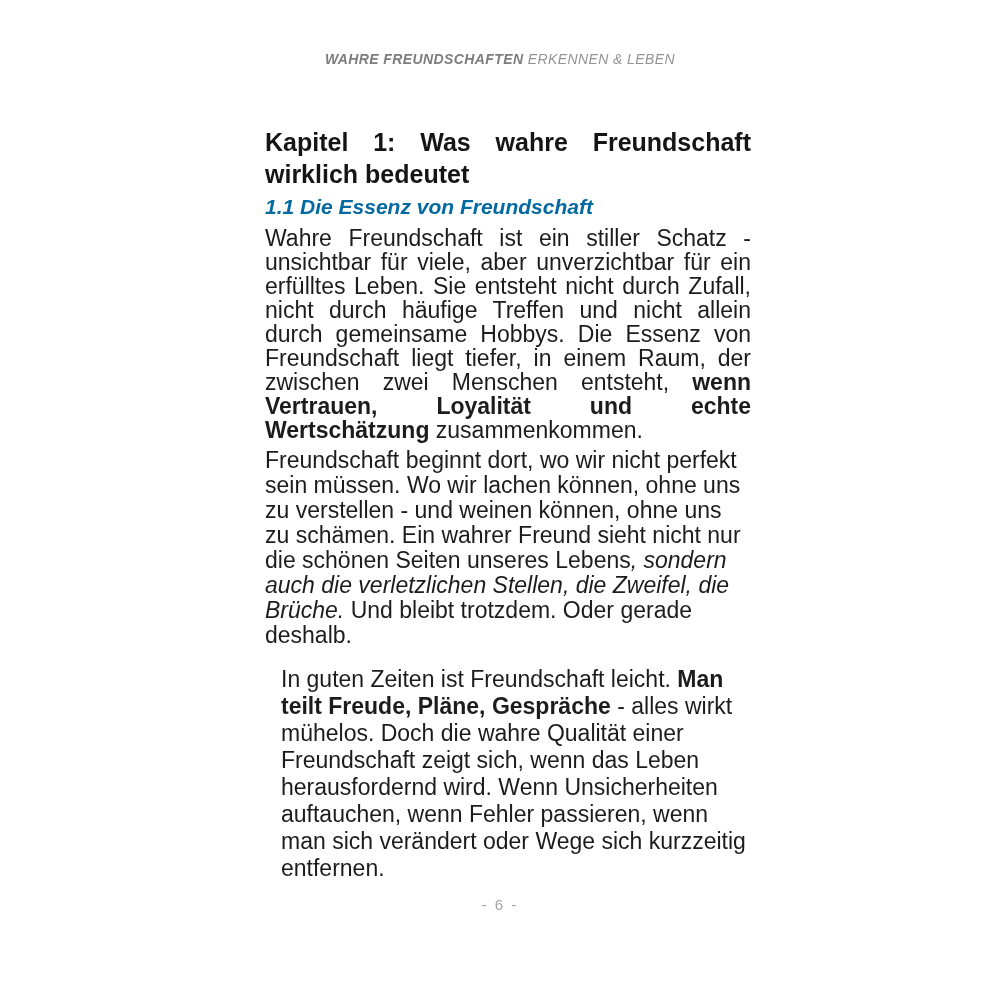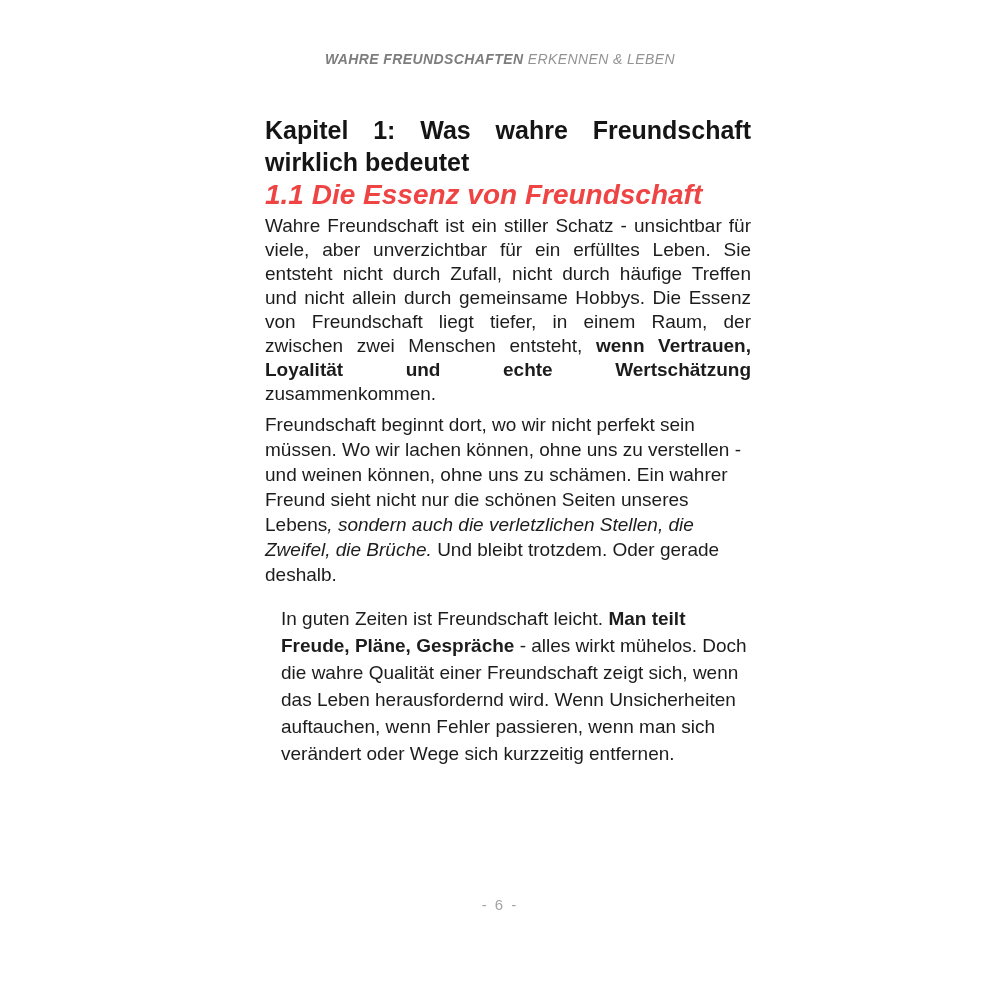"Kapitel 1: Was wahre Freundschaft" .content-column { top: 0 -> 12px }
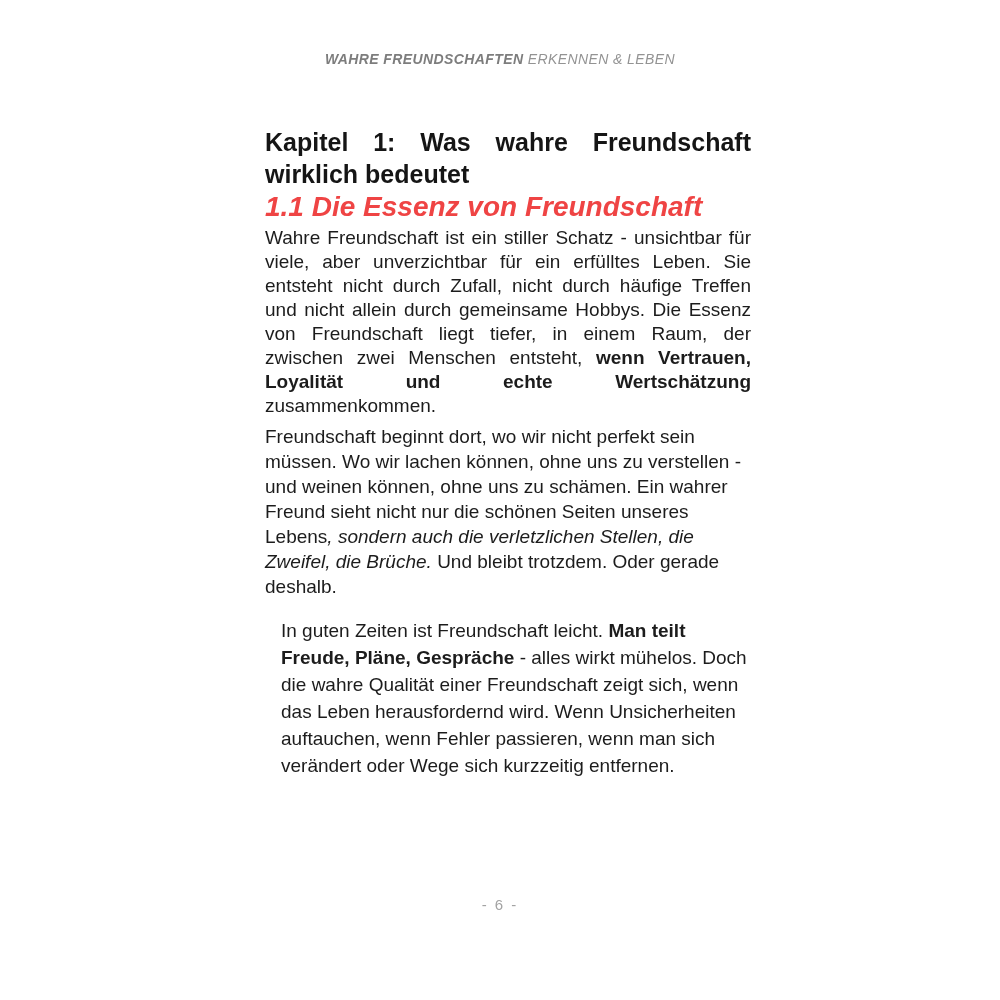"1.1 Die Essenz von Freundschaft" .section-heading { color: #ef4444 -> #0369a1; font-size: 28px -> 21px }
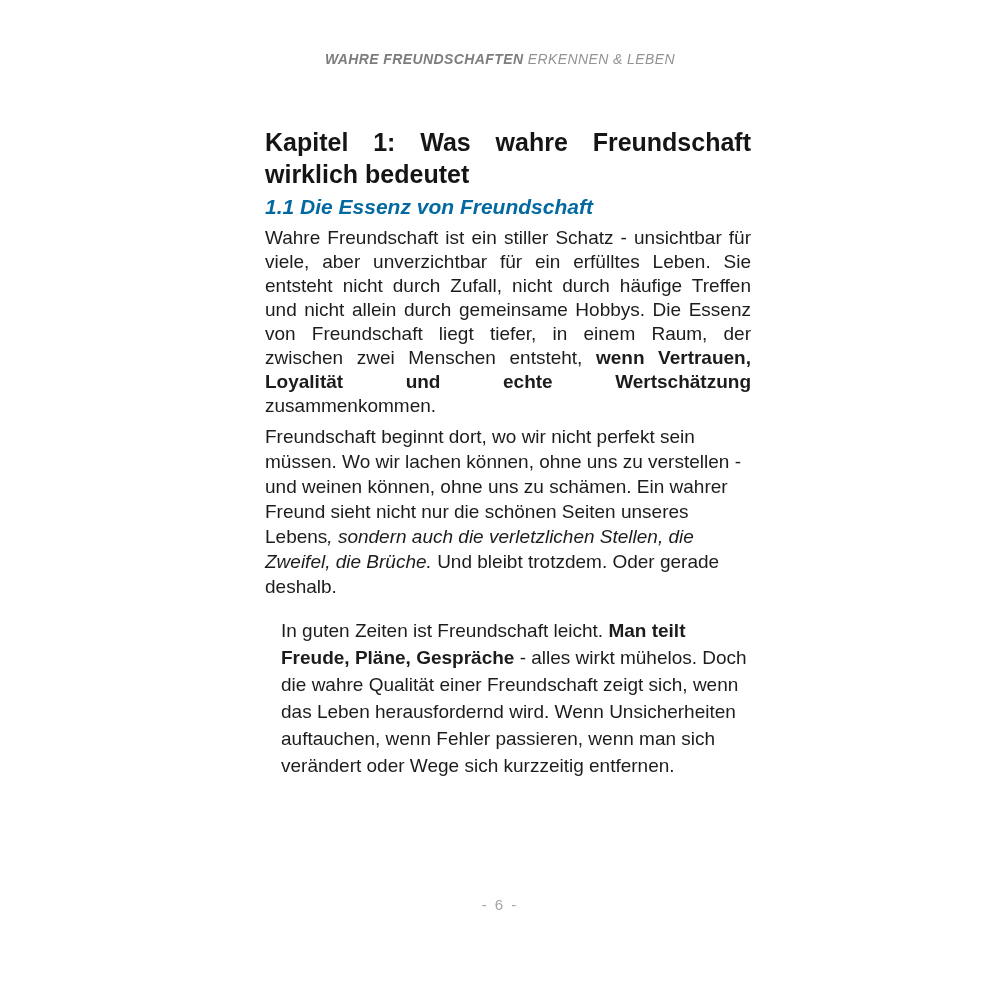"Wahre Freundschaft ist ein stiller" .para { font-size: 19px -> 23px }
